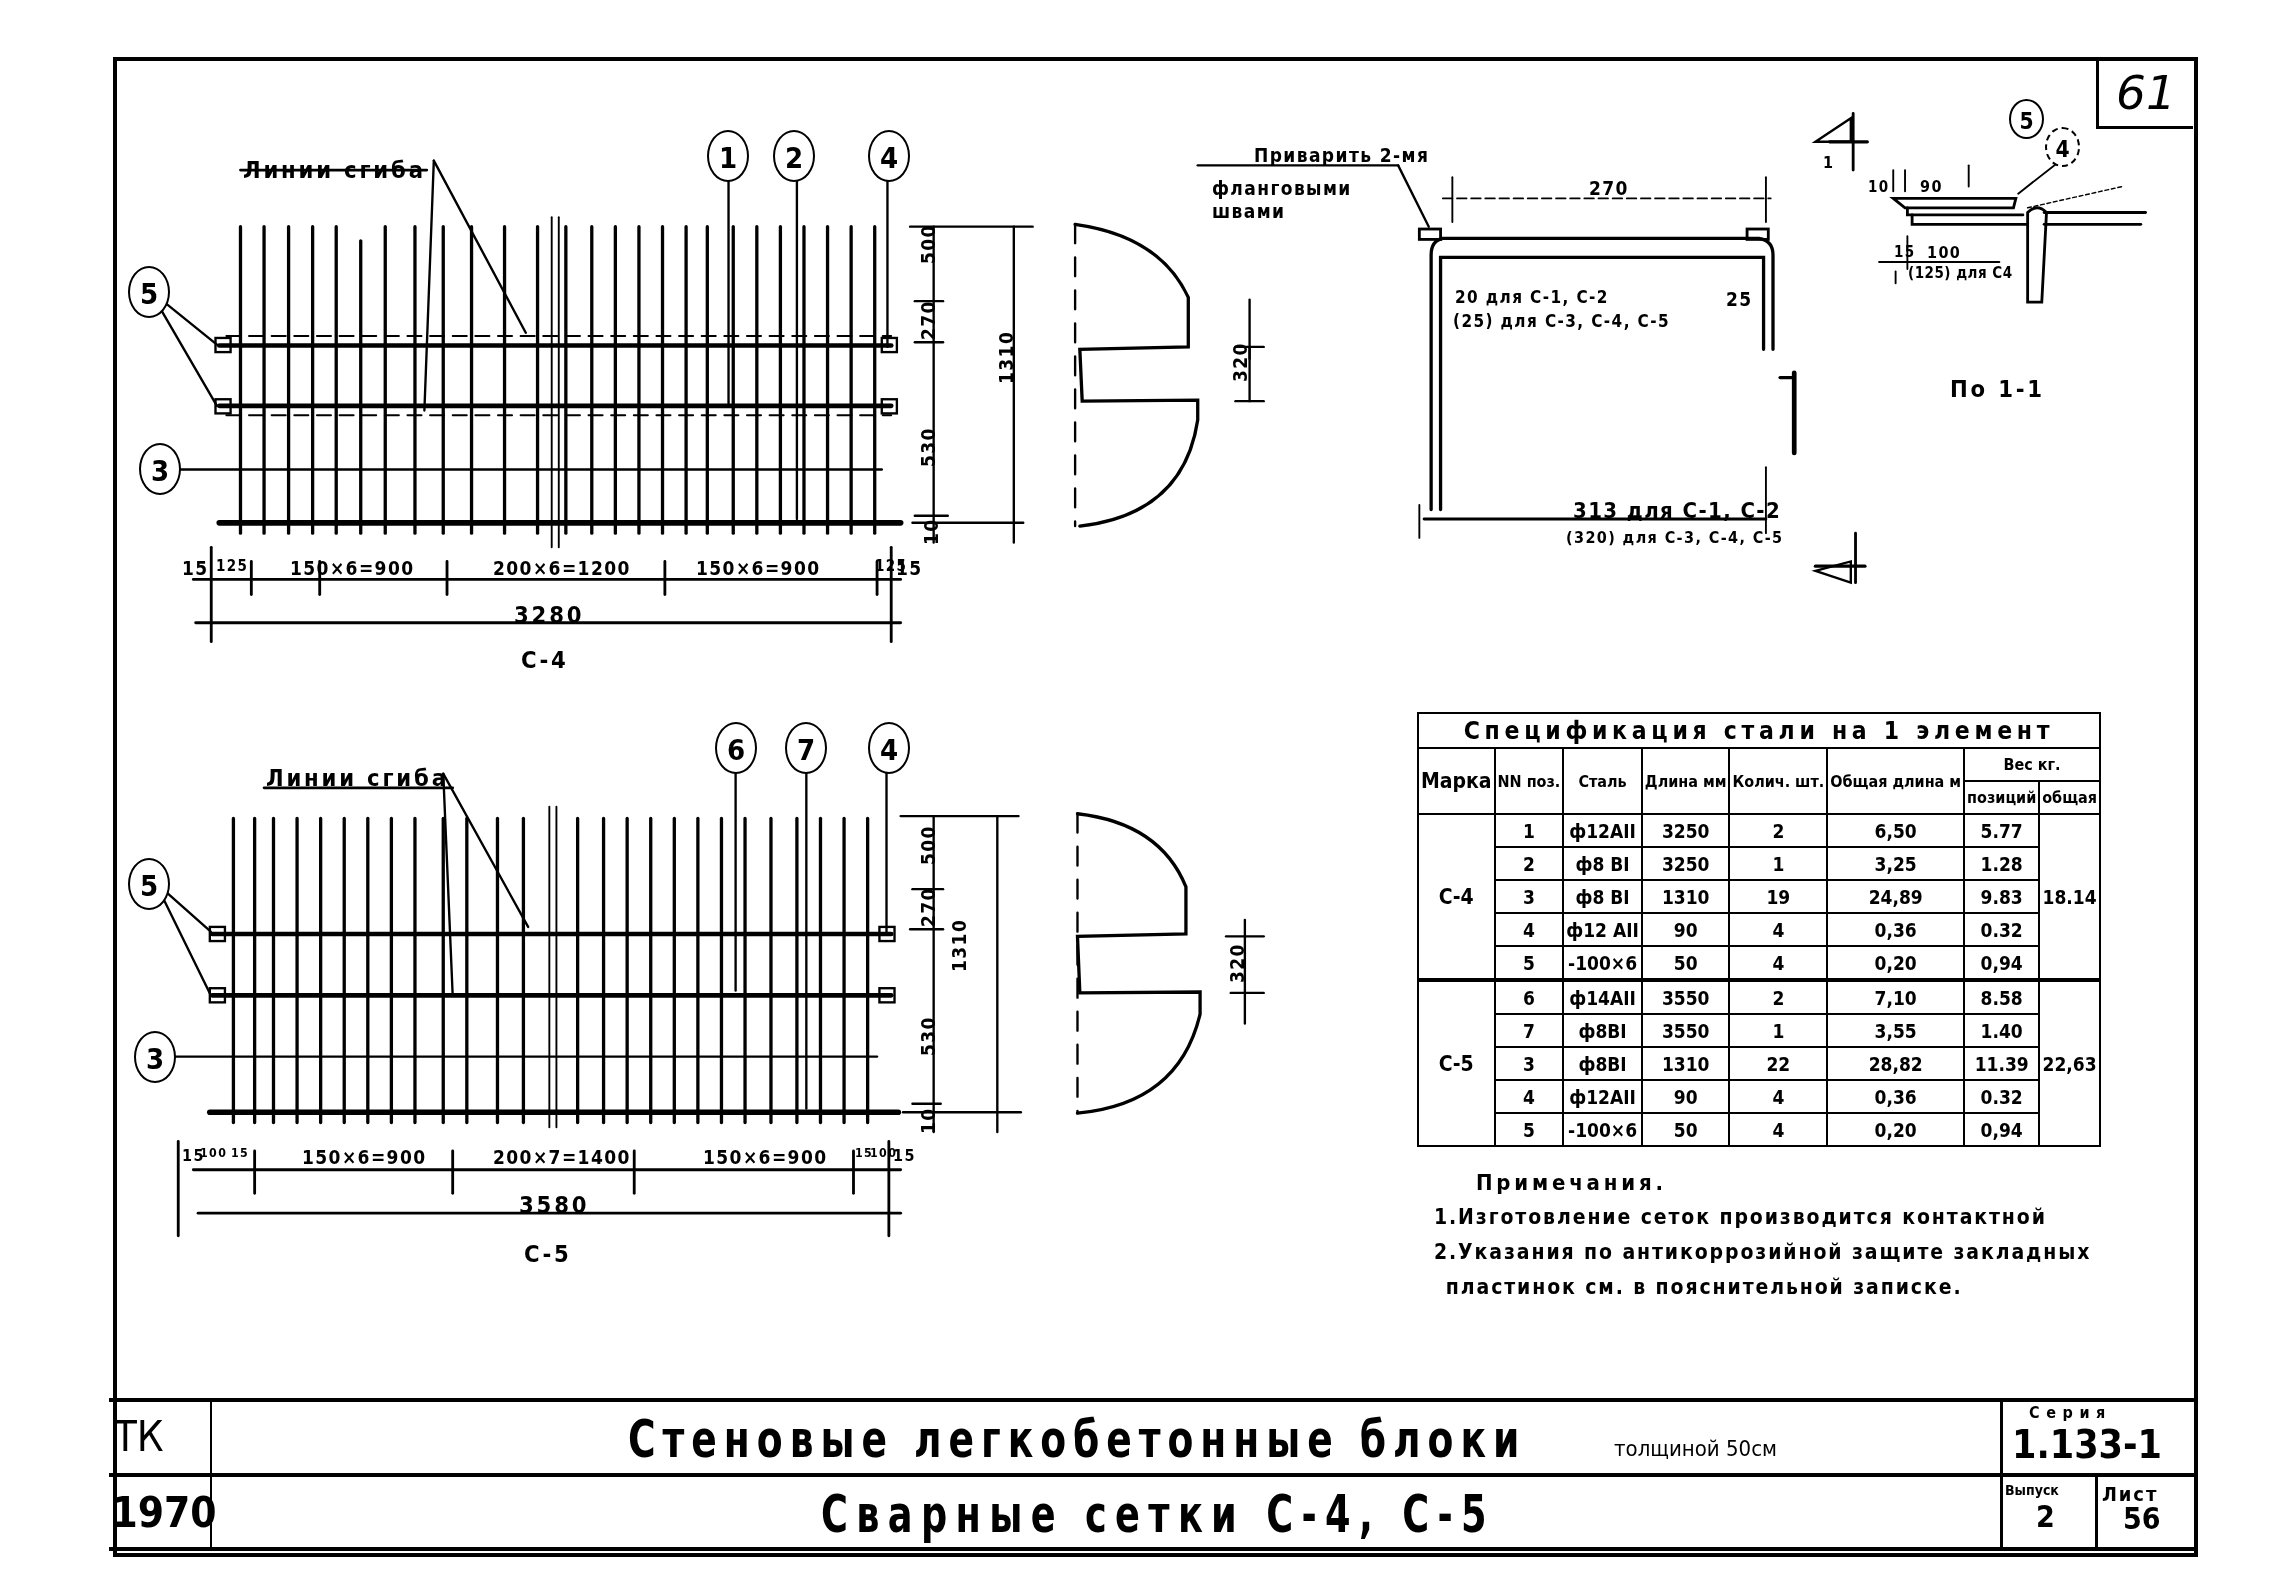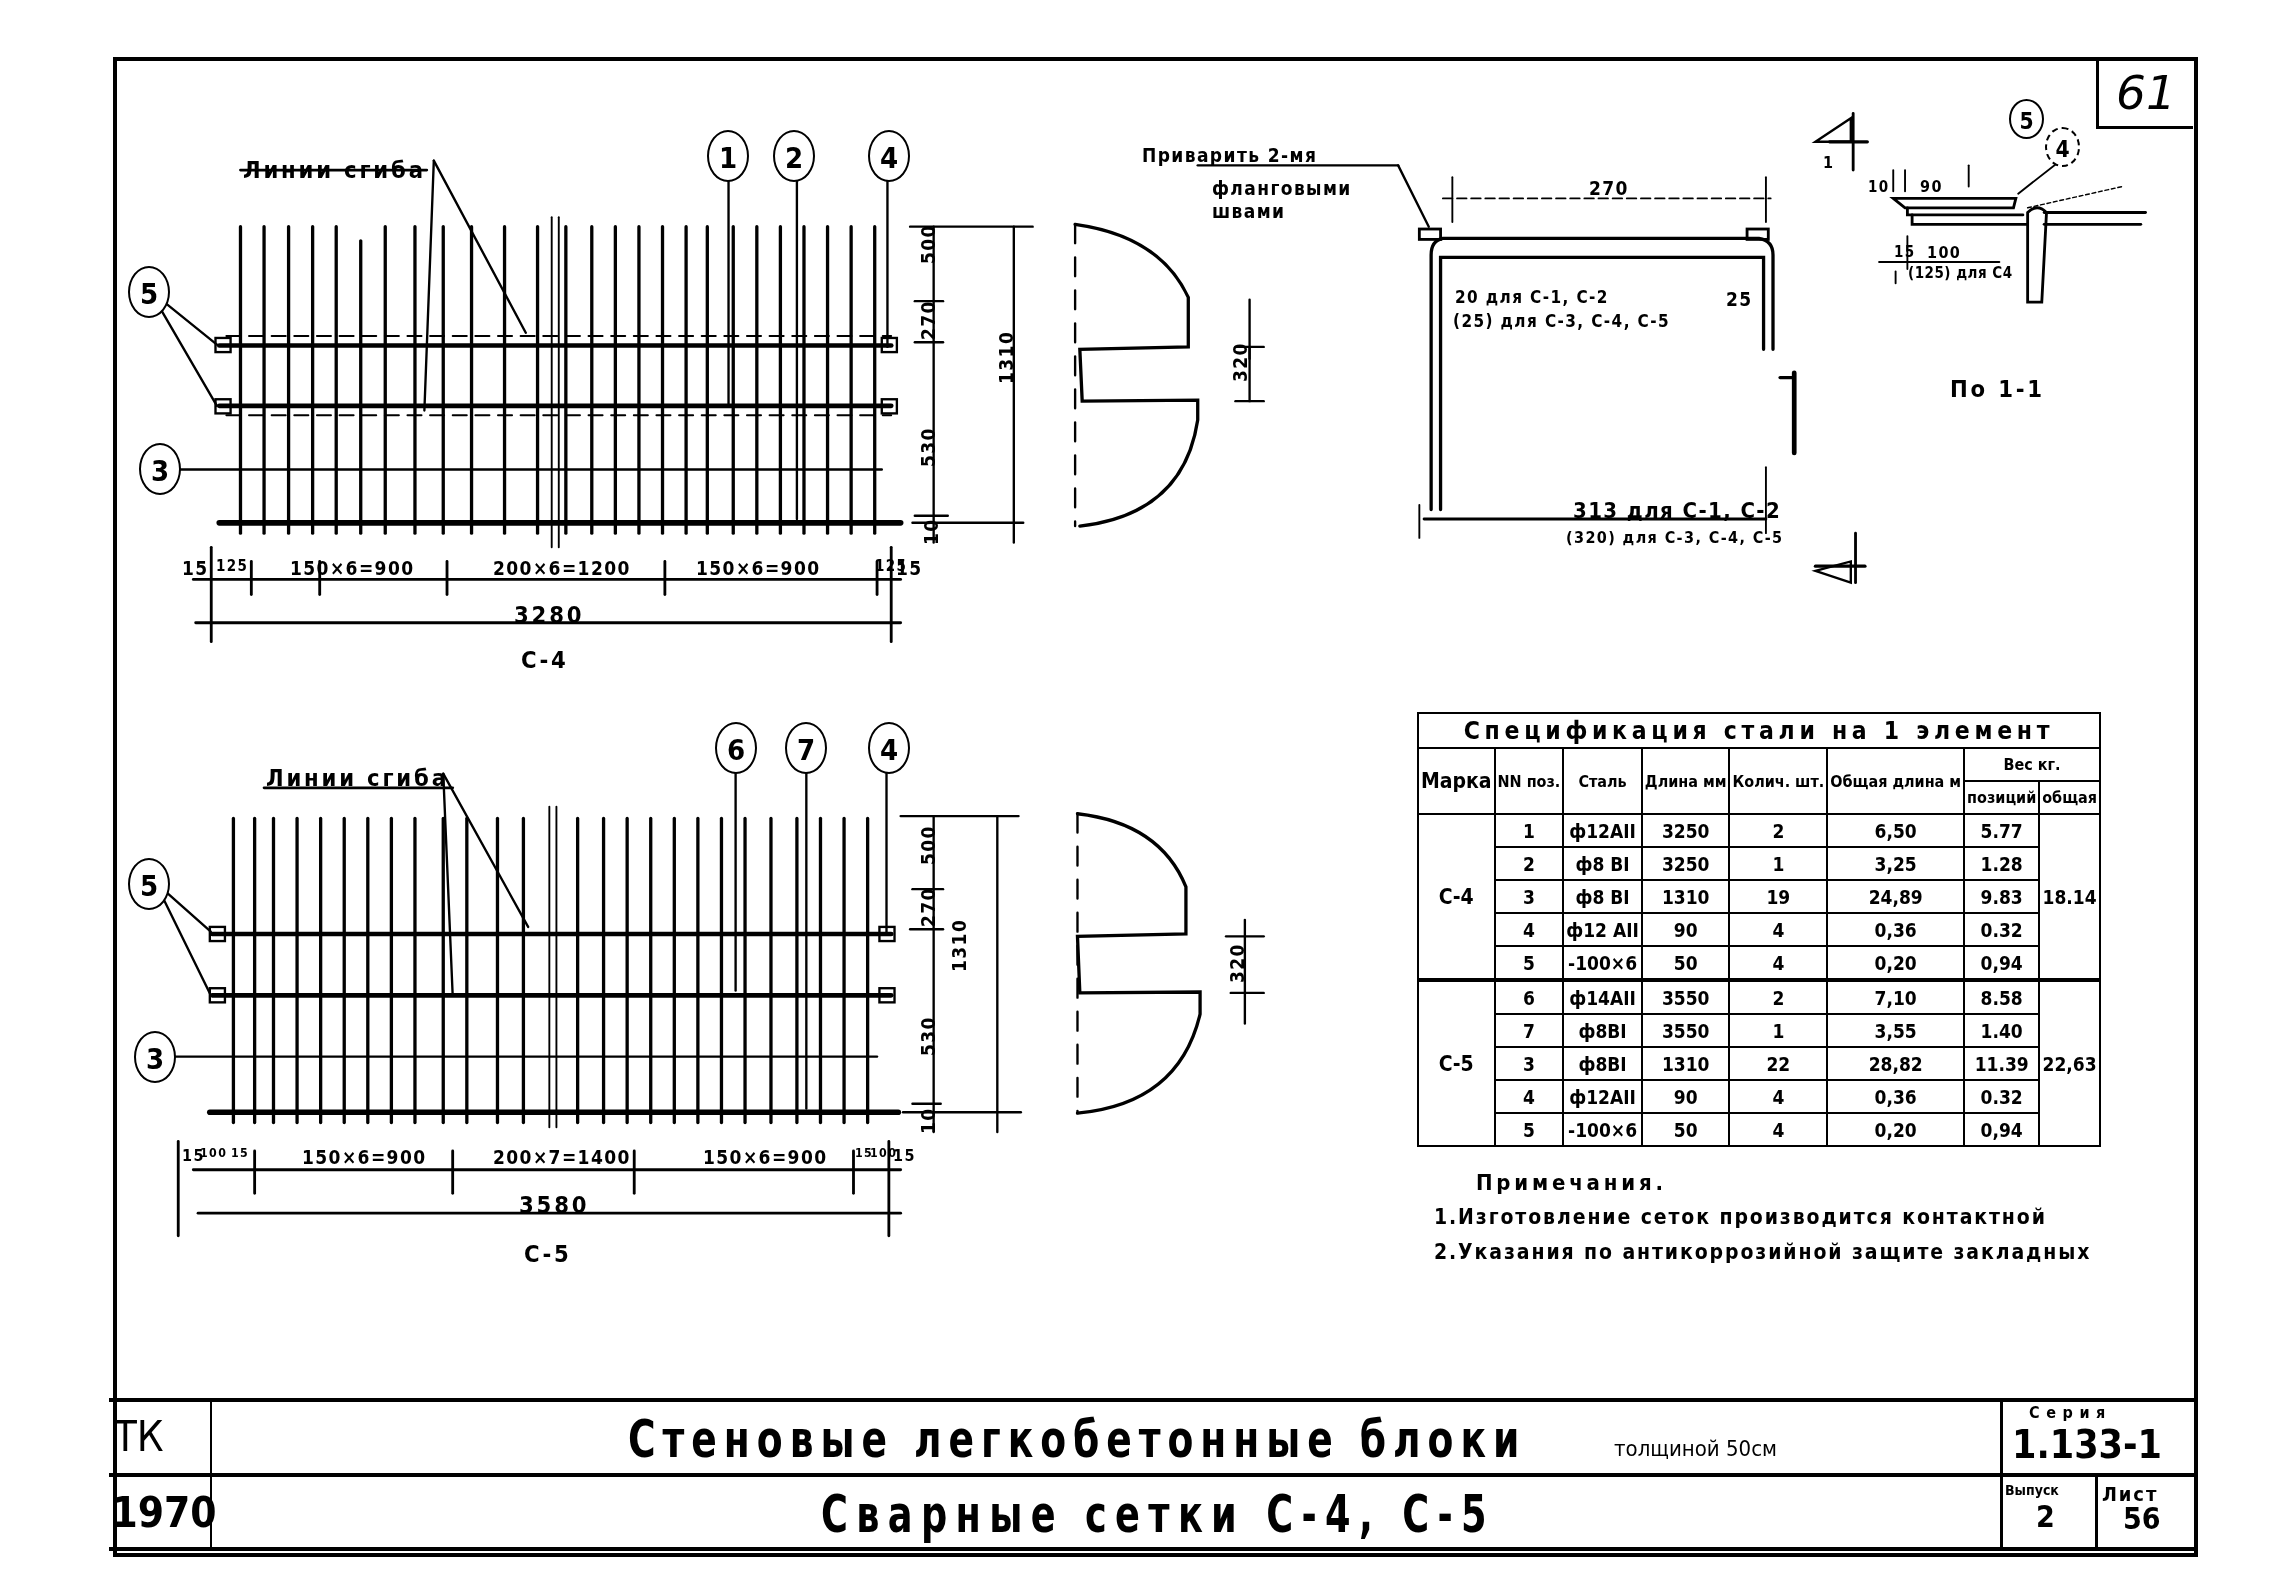"Приварить 2-мя" div.abs { left: 1142px -> 1254px }
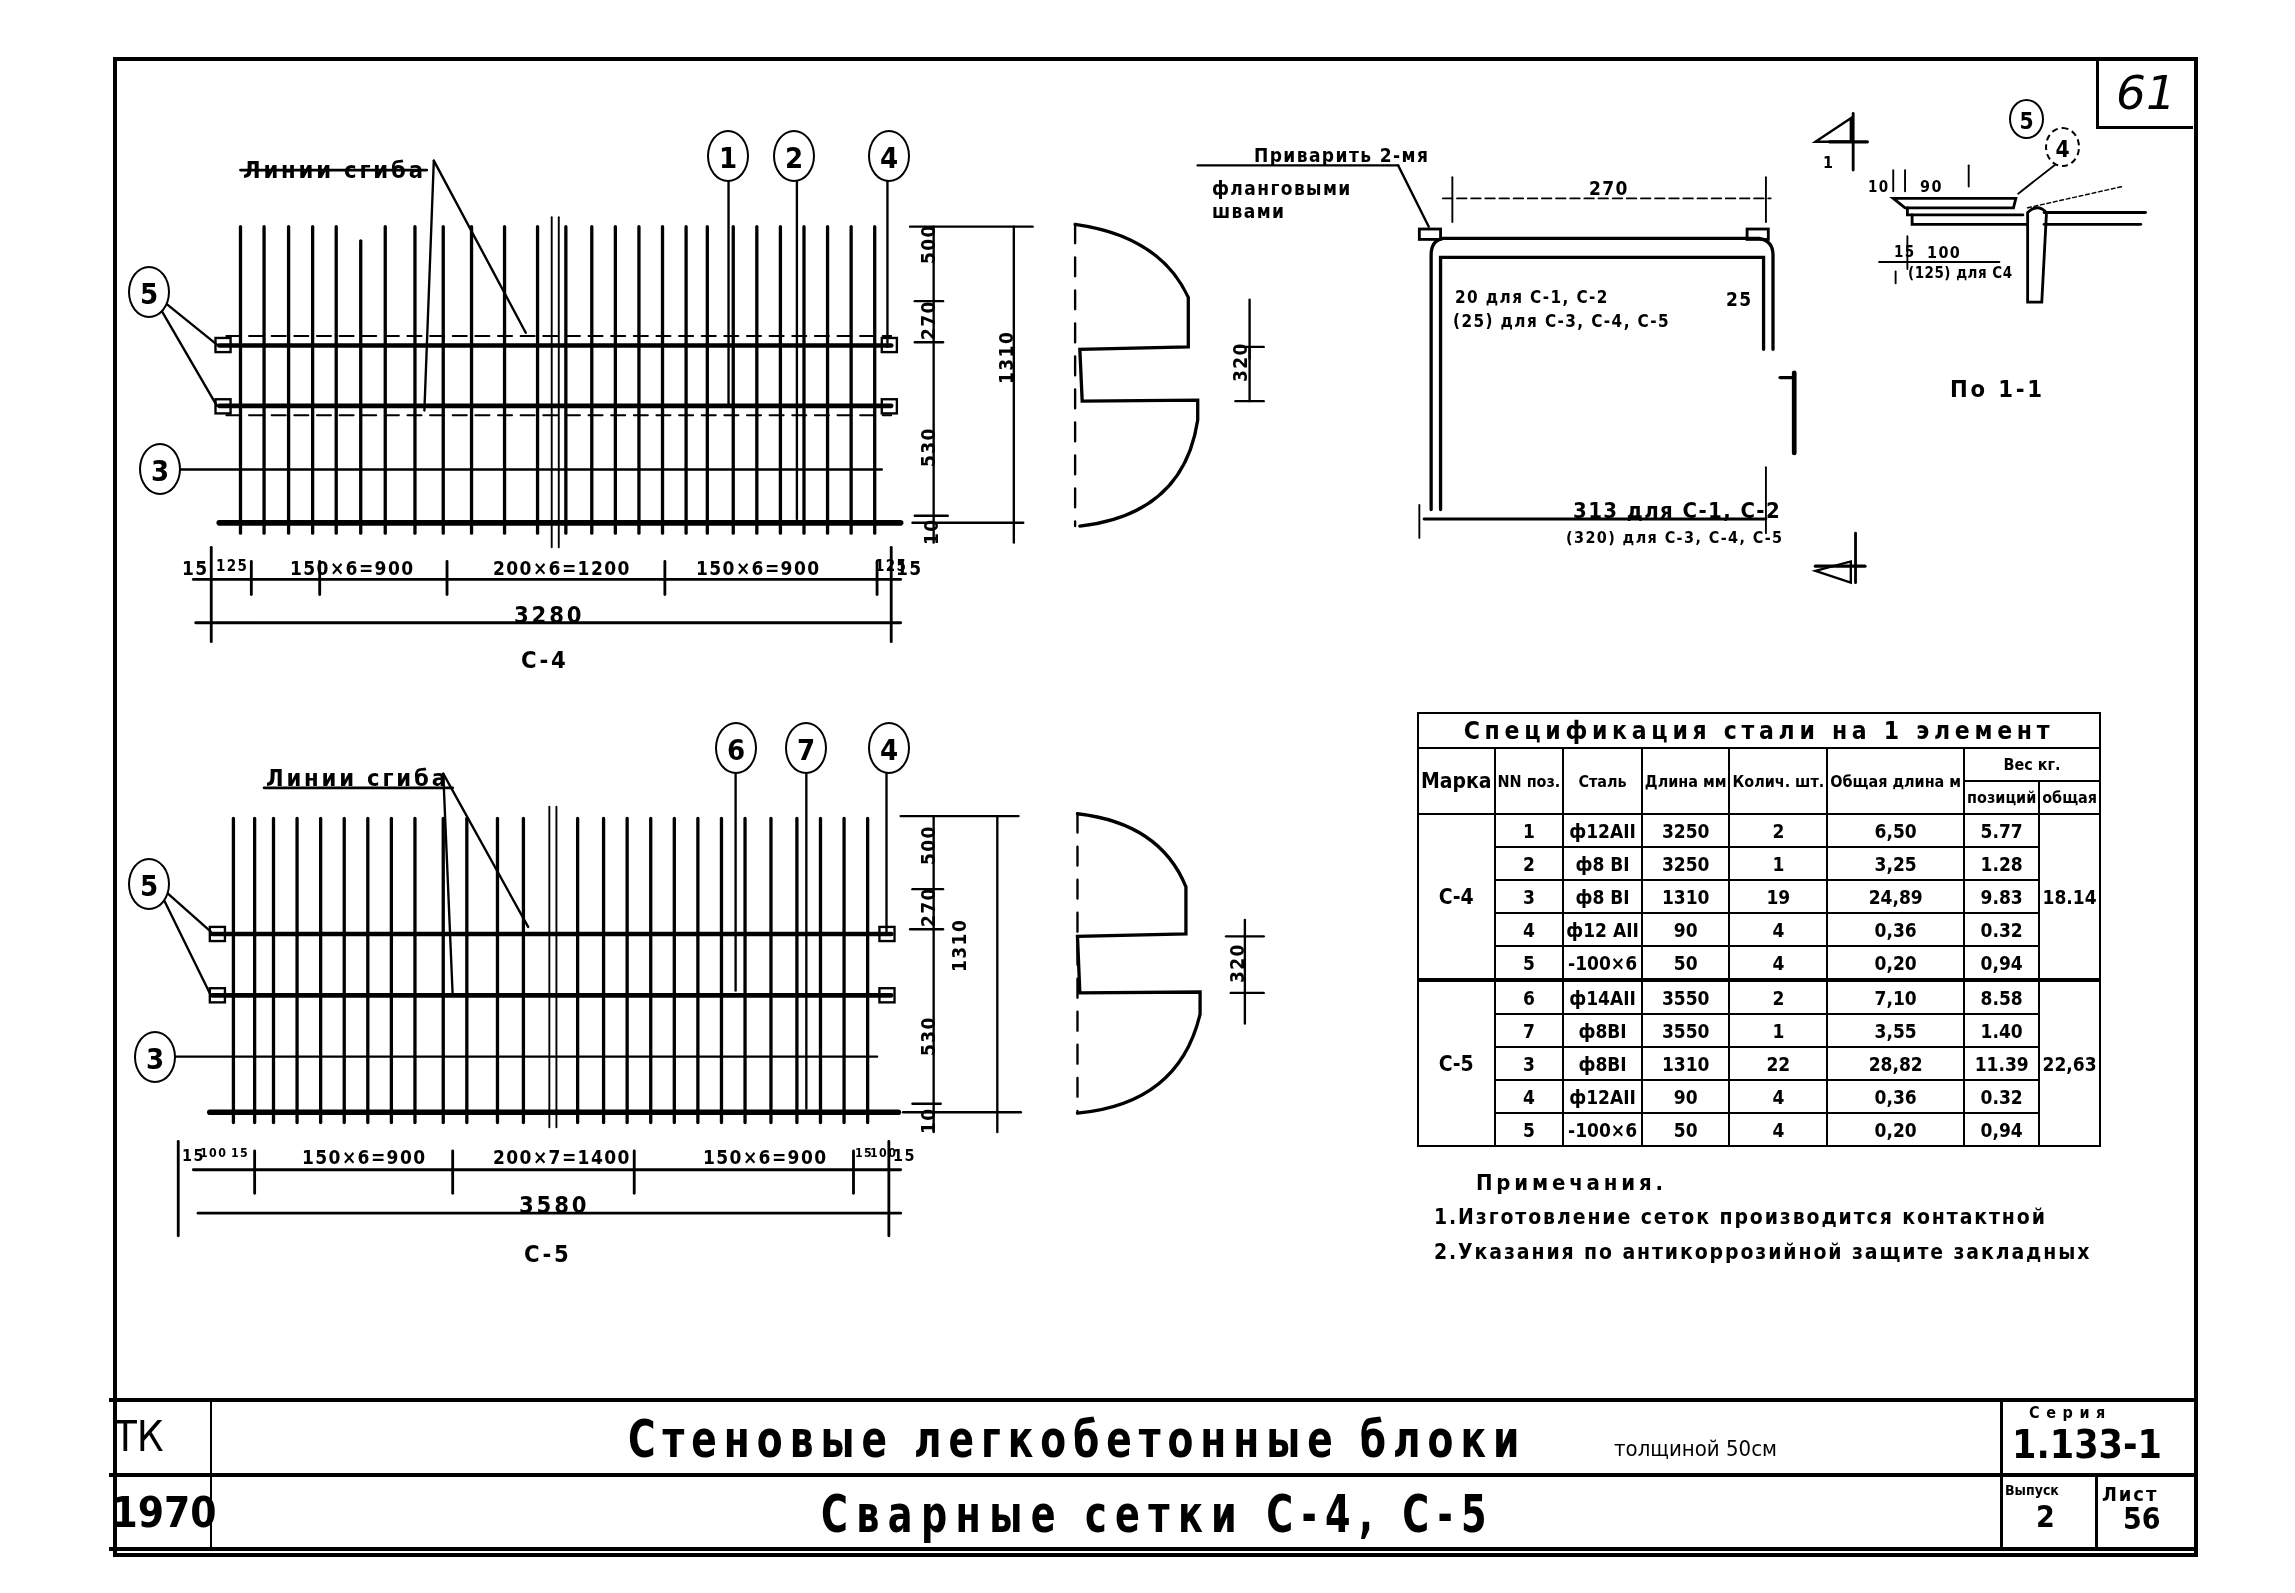"пластинок см. в пояснительной записке." div { html: none -> <div>пластинок см. в пояснительной записке.</div> }
